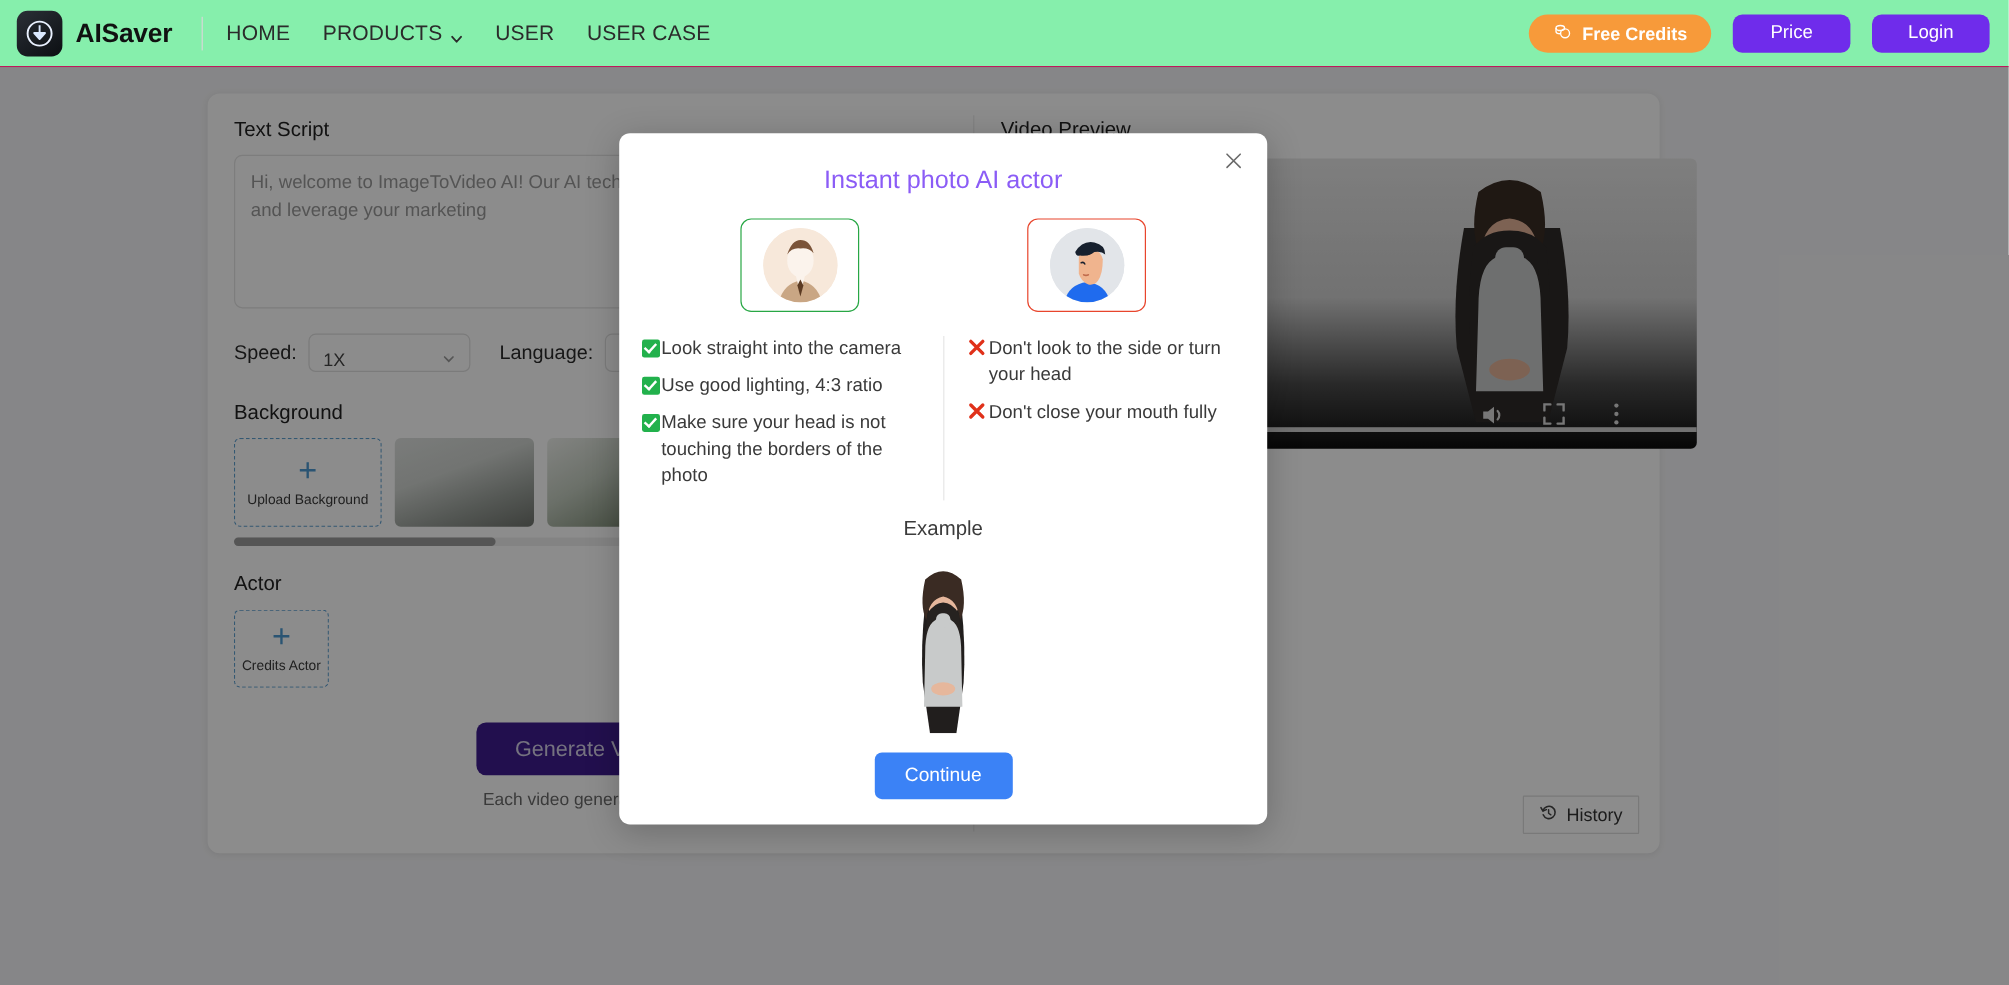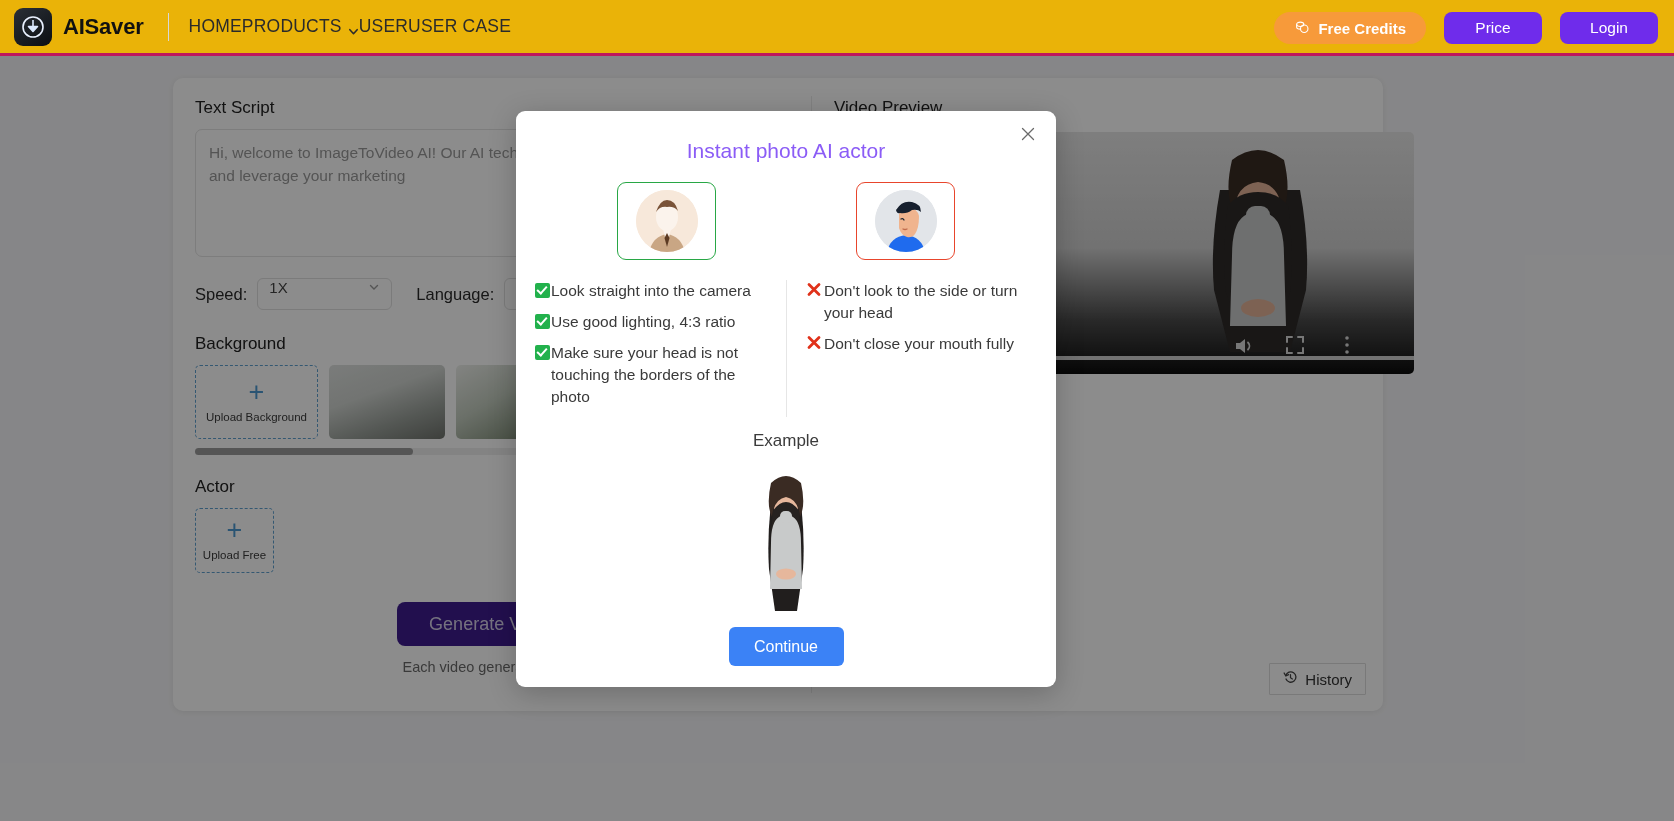"AISaver" .header { background: #eab308 -> #86efac; border-bottom: 3px solid #be185d -> 1px solid #be185d }
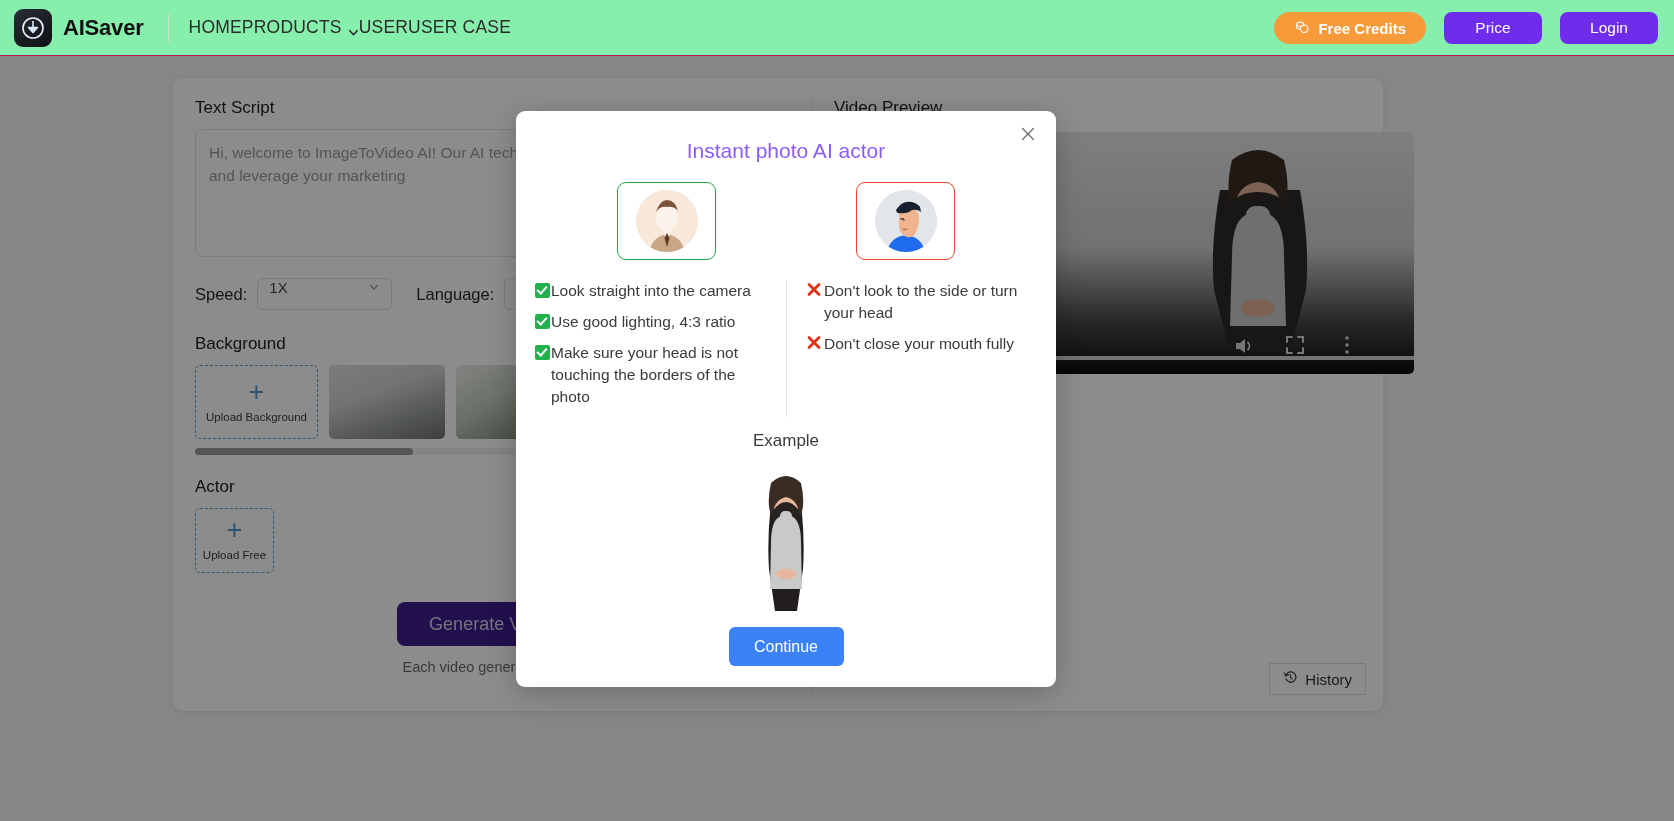"HOME" .nav { gap: none -> 27px }
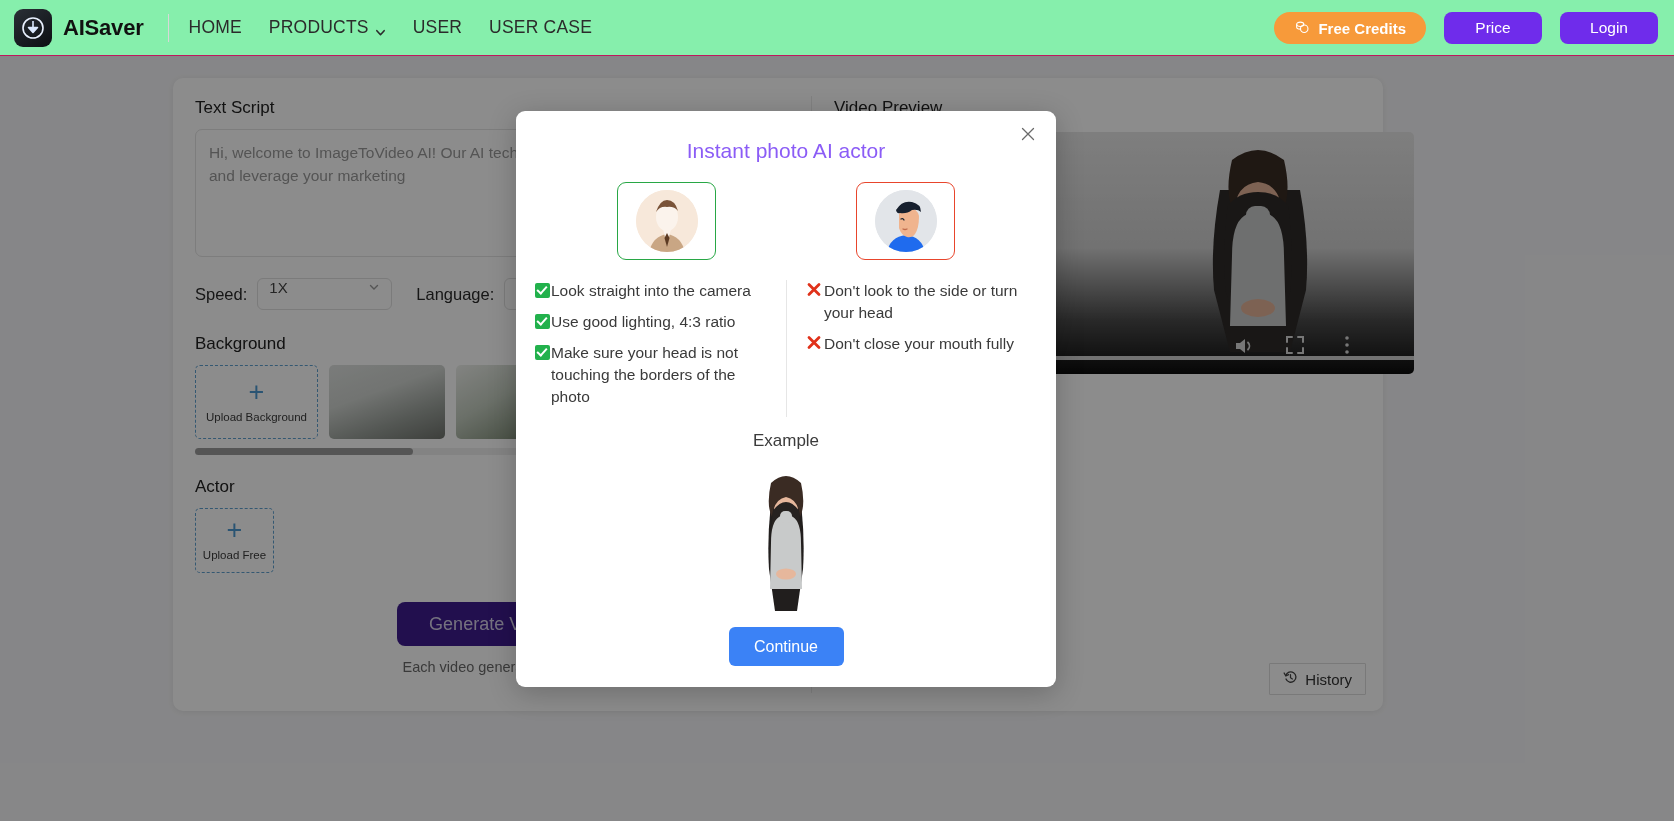"1X" .select-box { align-items: flex-start -> flex-end }
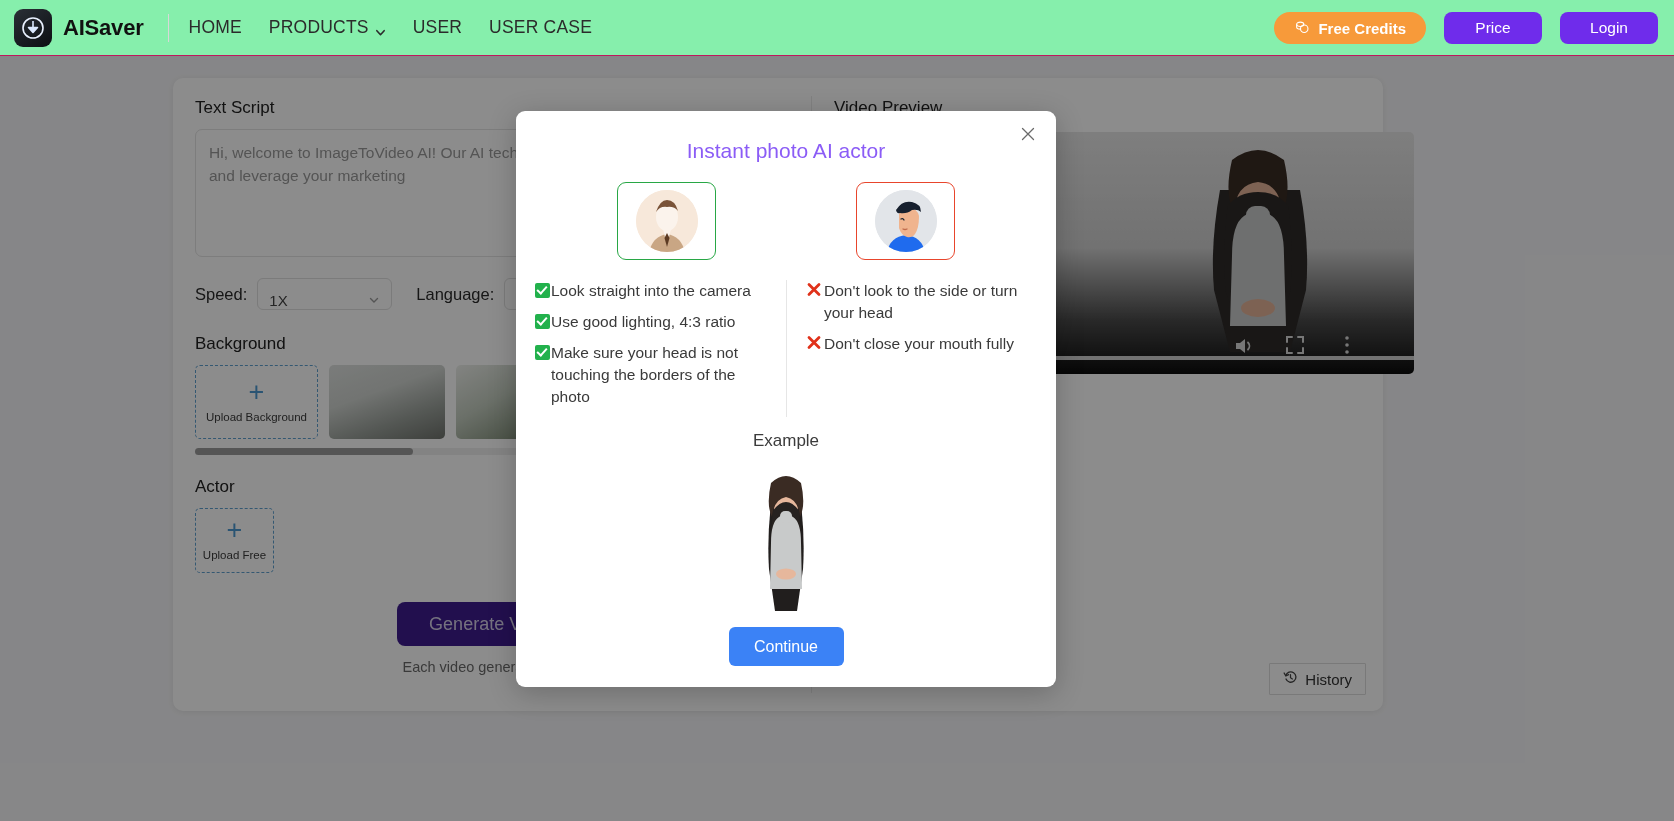"Upload Free" div.cap { text: Upload Free -> Credits Actor }
